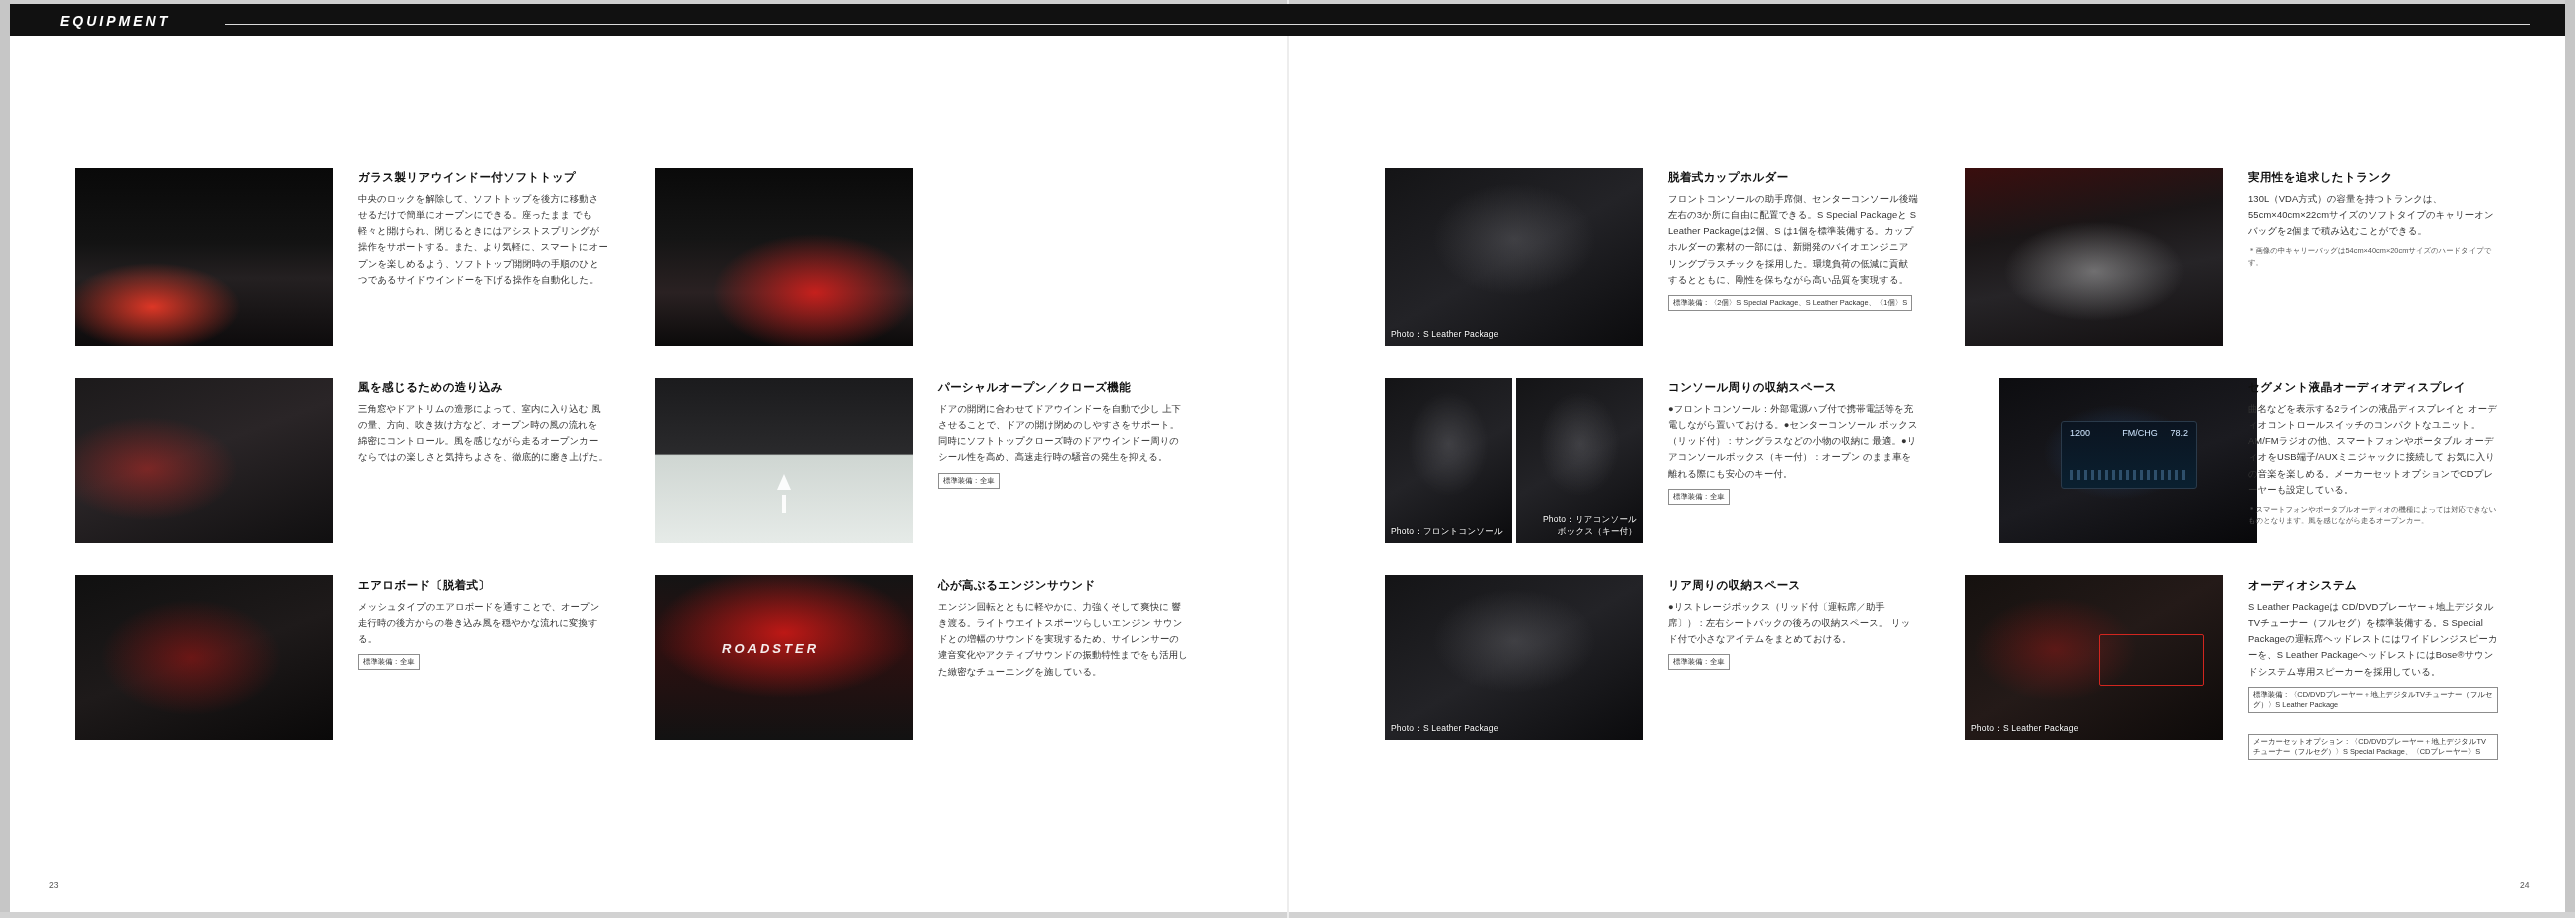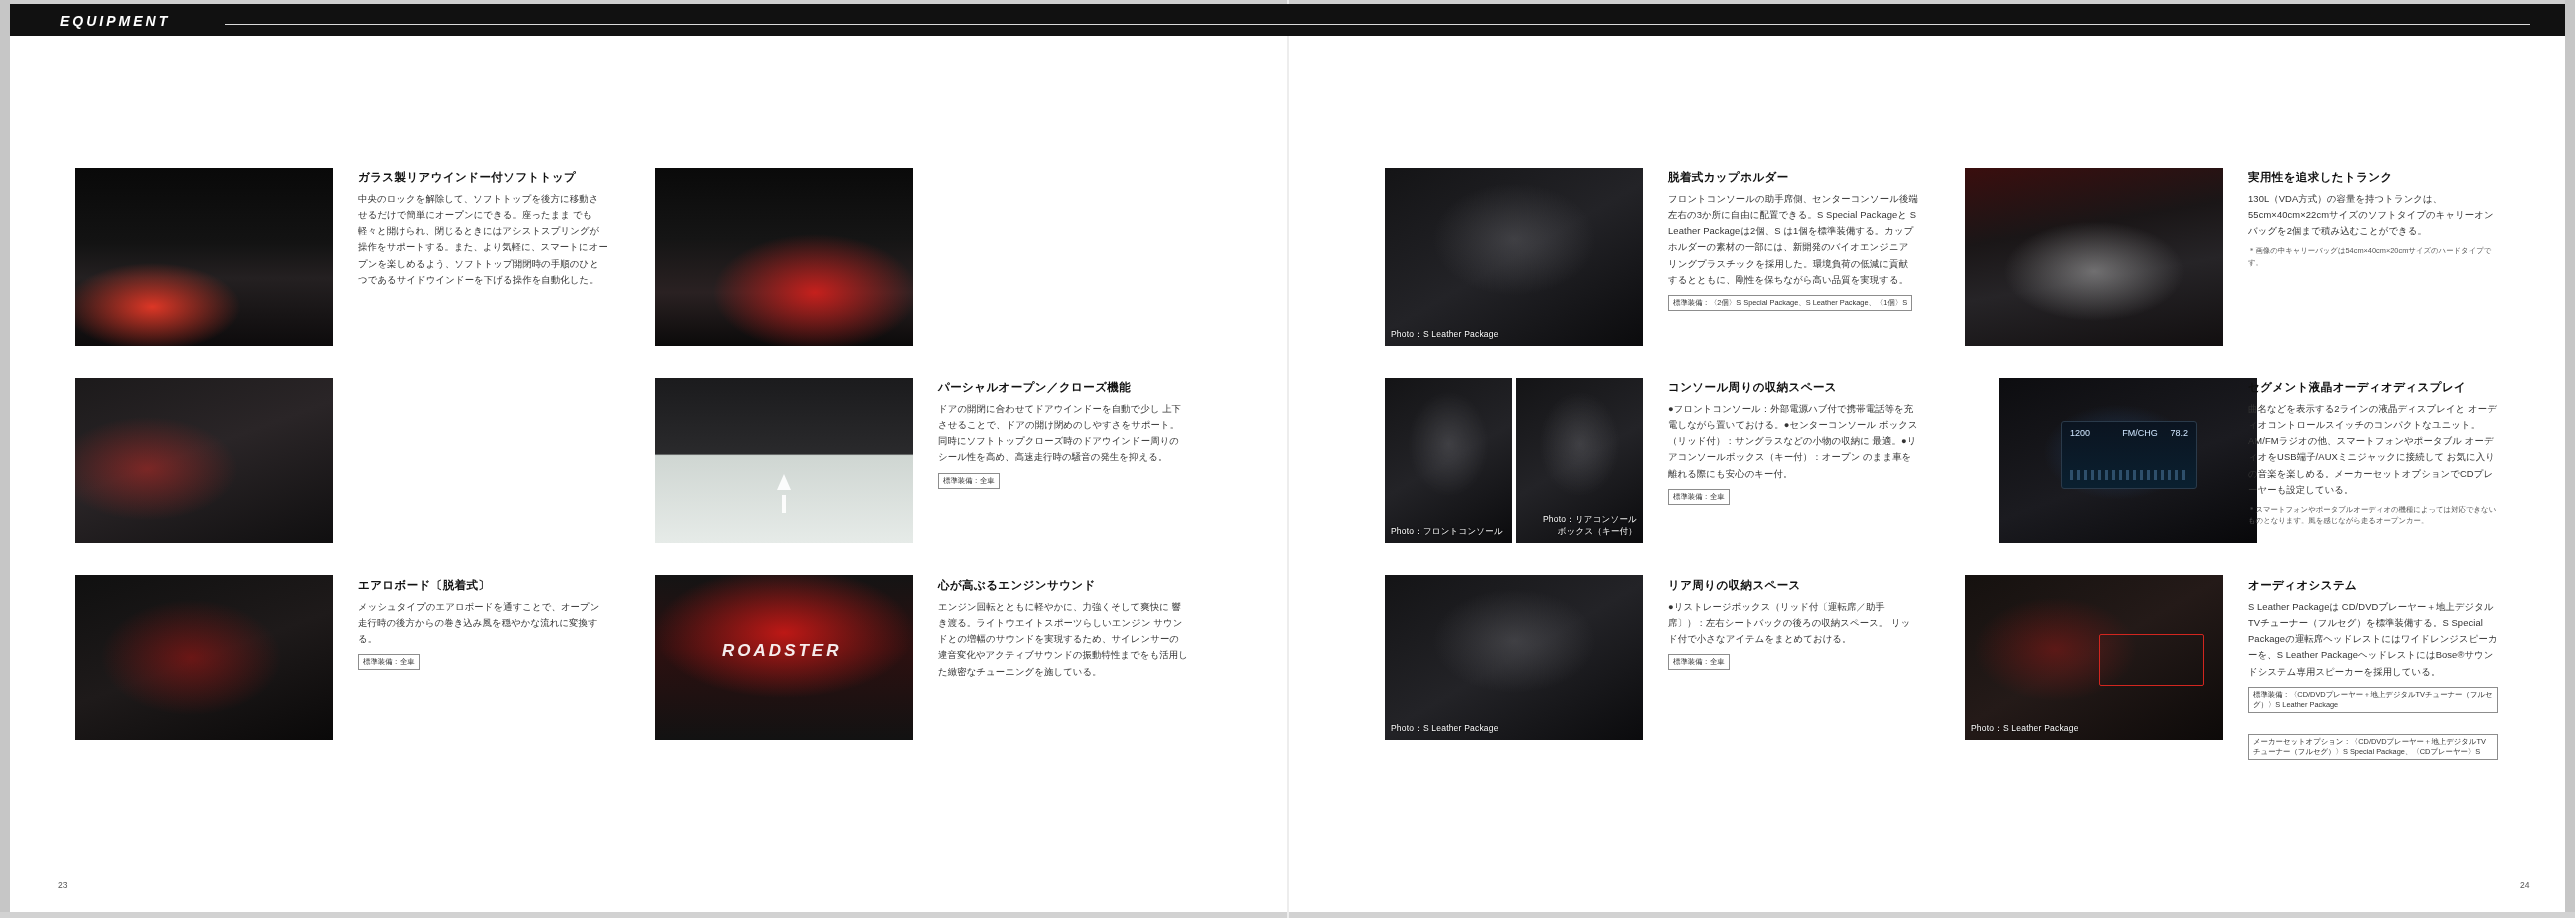"風を感じるための造り込み" div.txt { html: none -> <div> <h3>風を感じるための造り込み</h3> <p>三角窓やドアトリムの造形によって、室内に入り込む 風の量、方向、吹き抜け方など、オープン時の風の流れを 綿密にコントロール。風を感じながら走るオープンカー ならではの楽しさと気持ちよさを、徹底的に磨き上げた。</p> </div> }
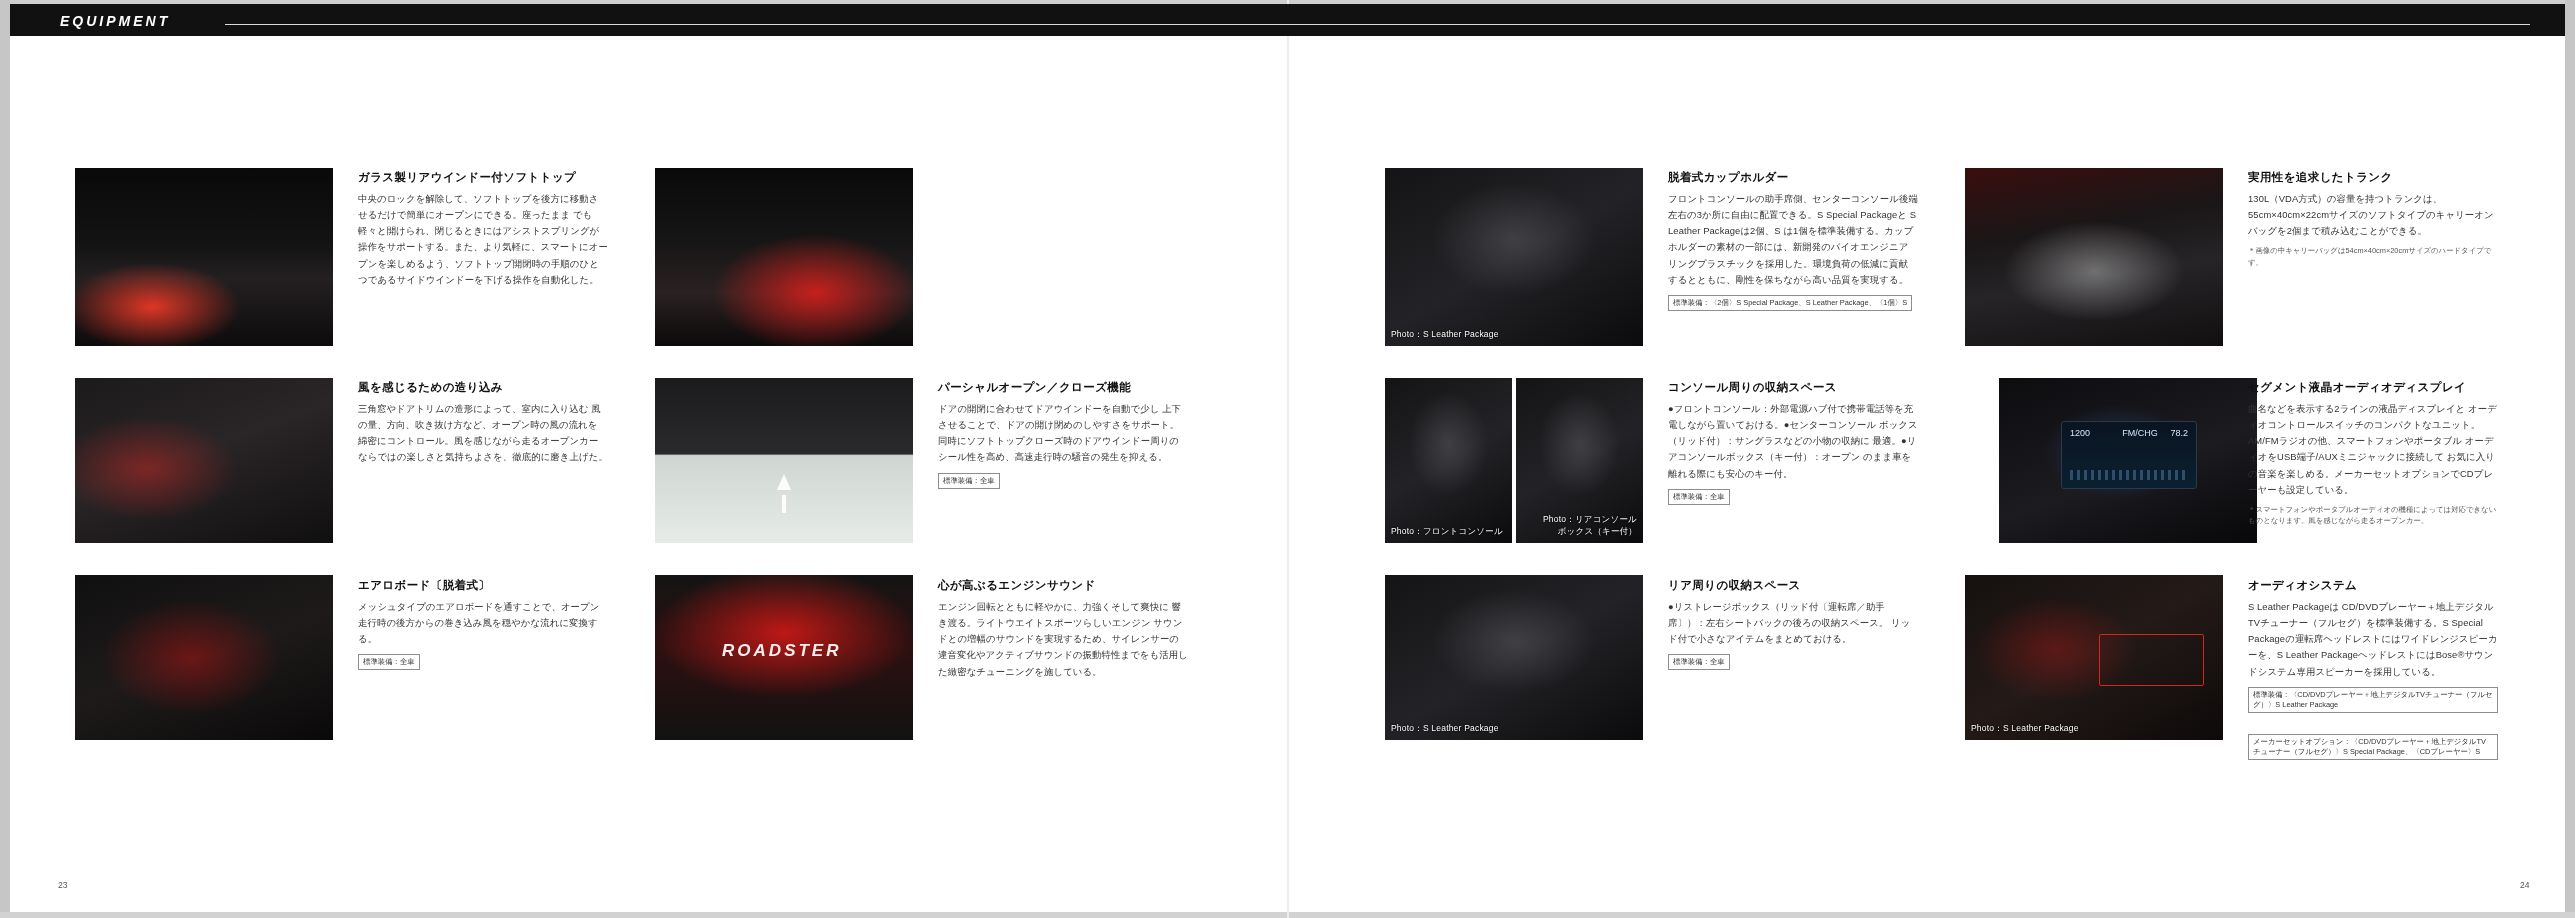"ROADSTER" .roadster-badge { font-size: 17px -> 13px }
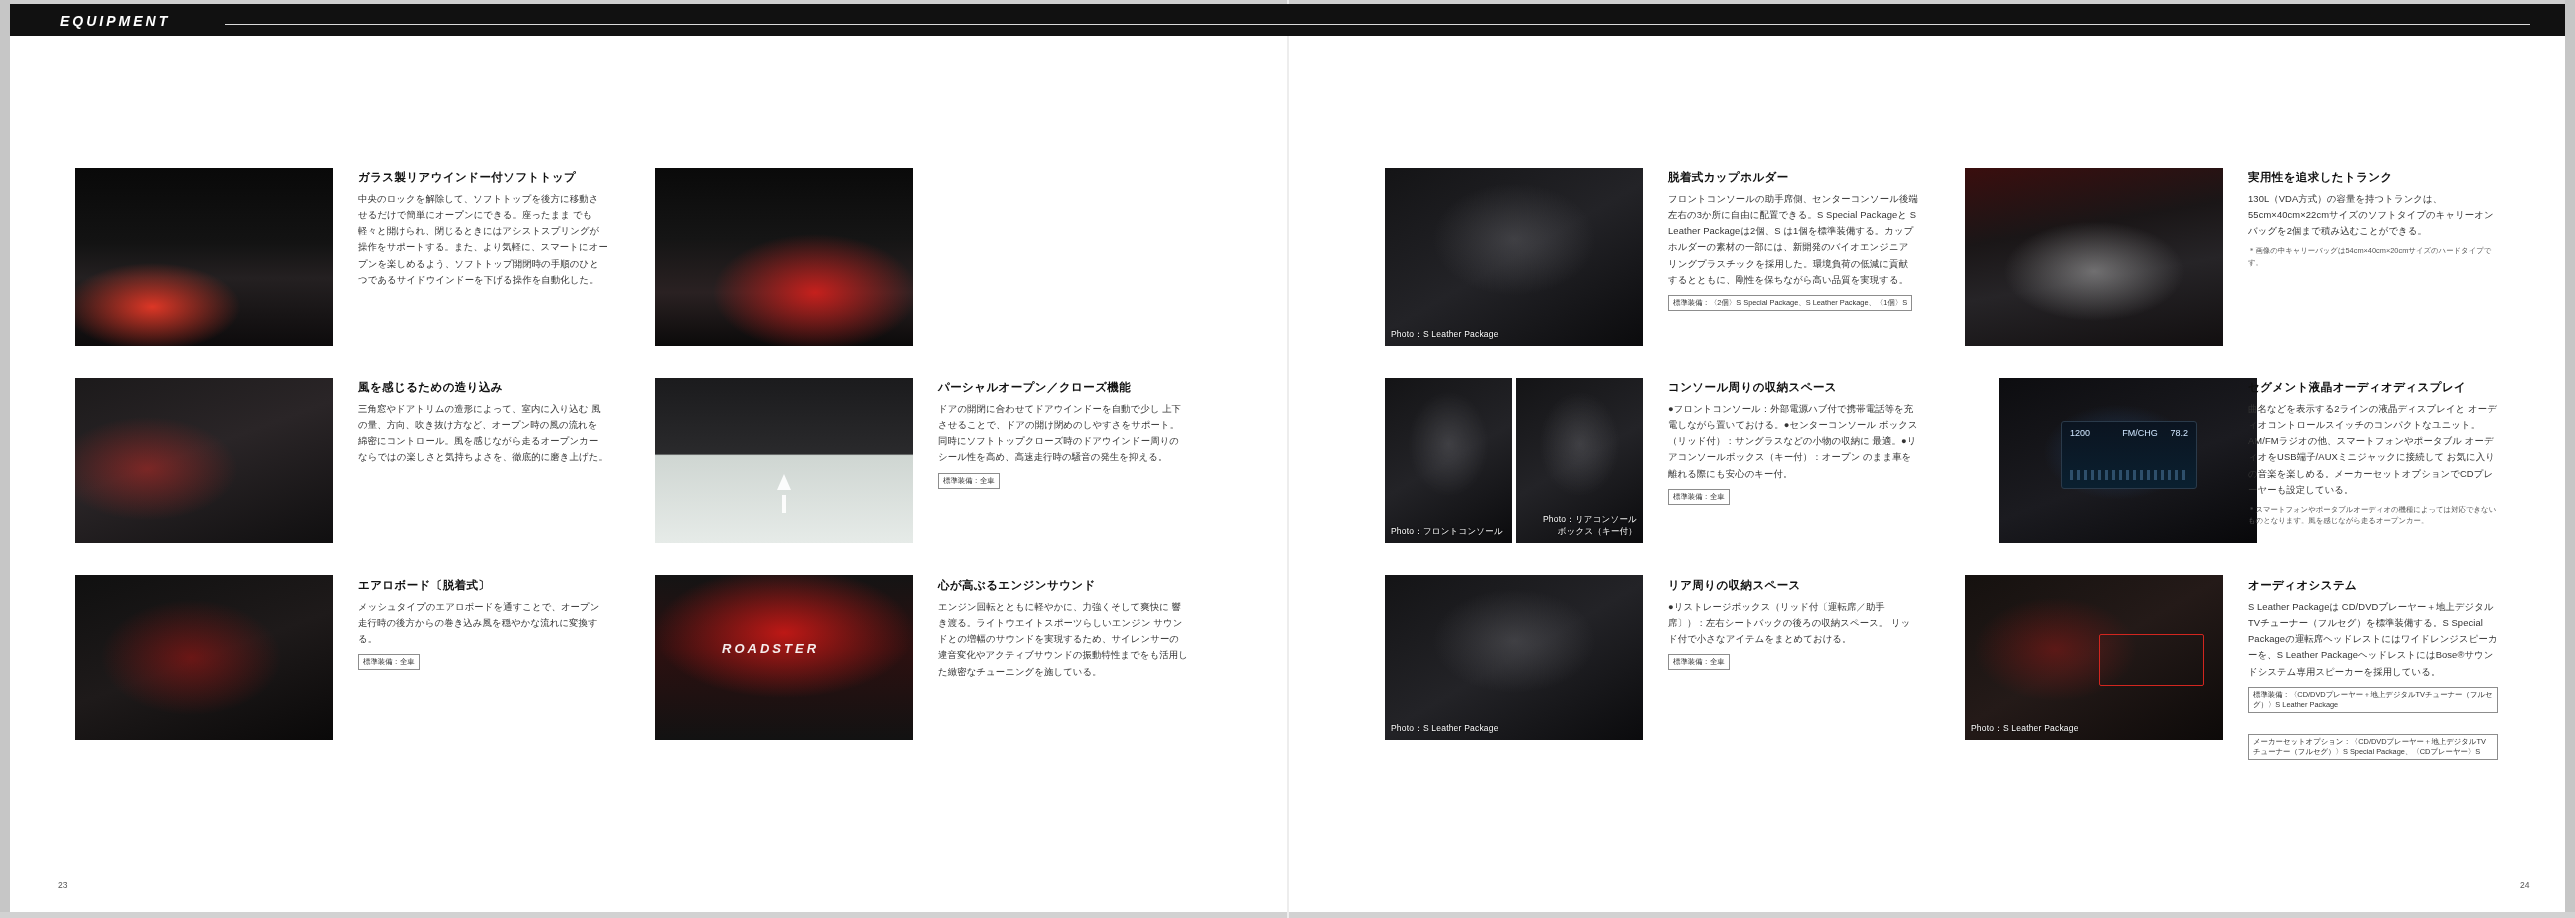"23" div.pgnum { left: 58px -> 49px }
